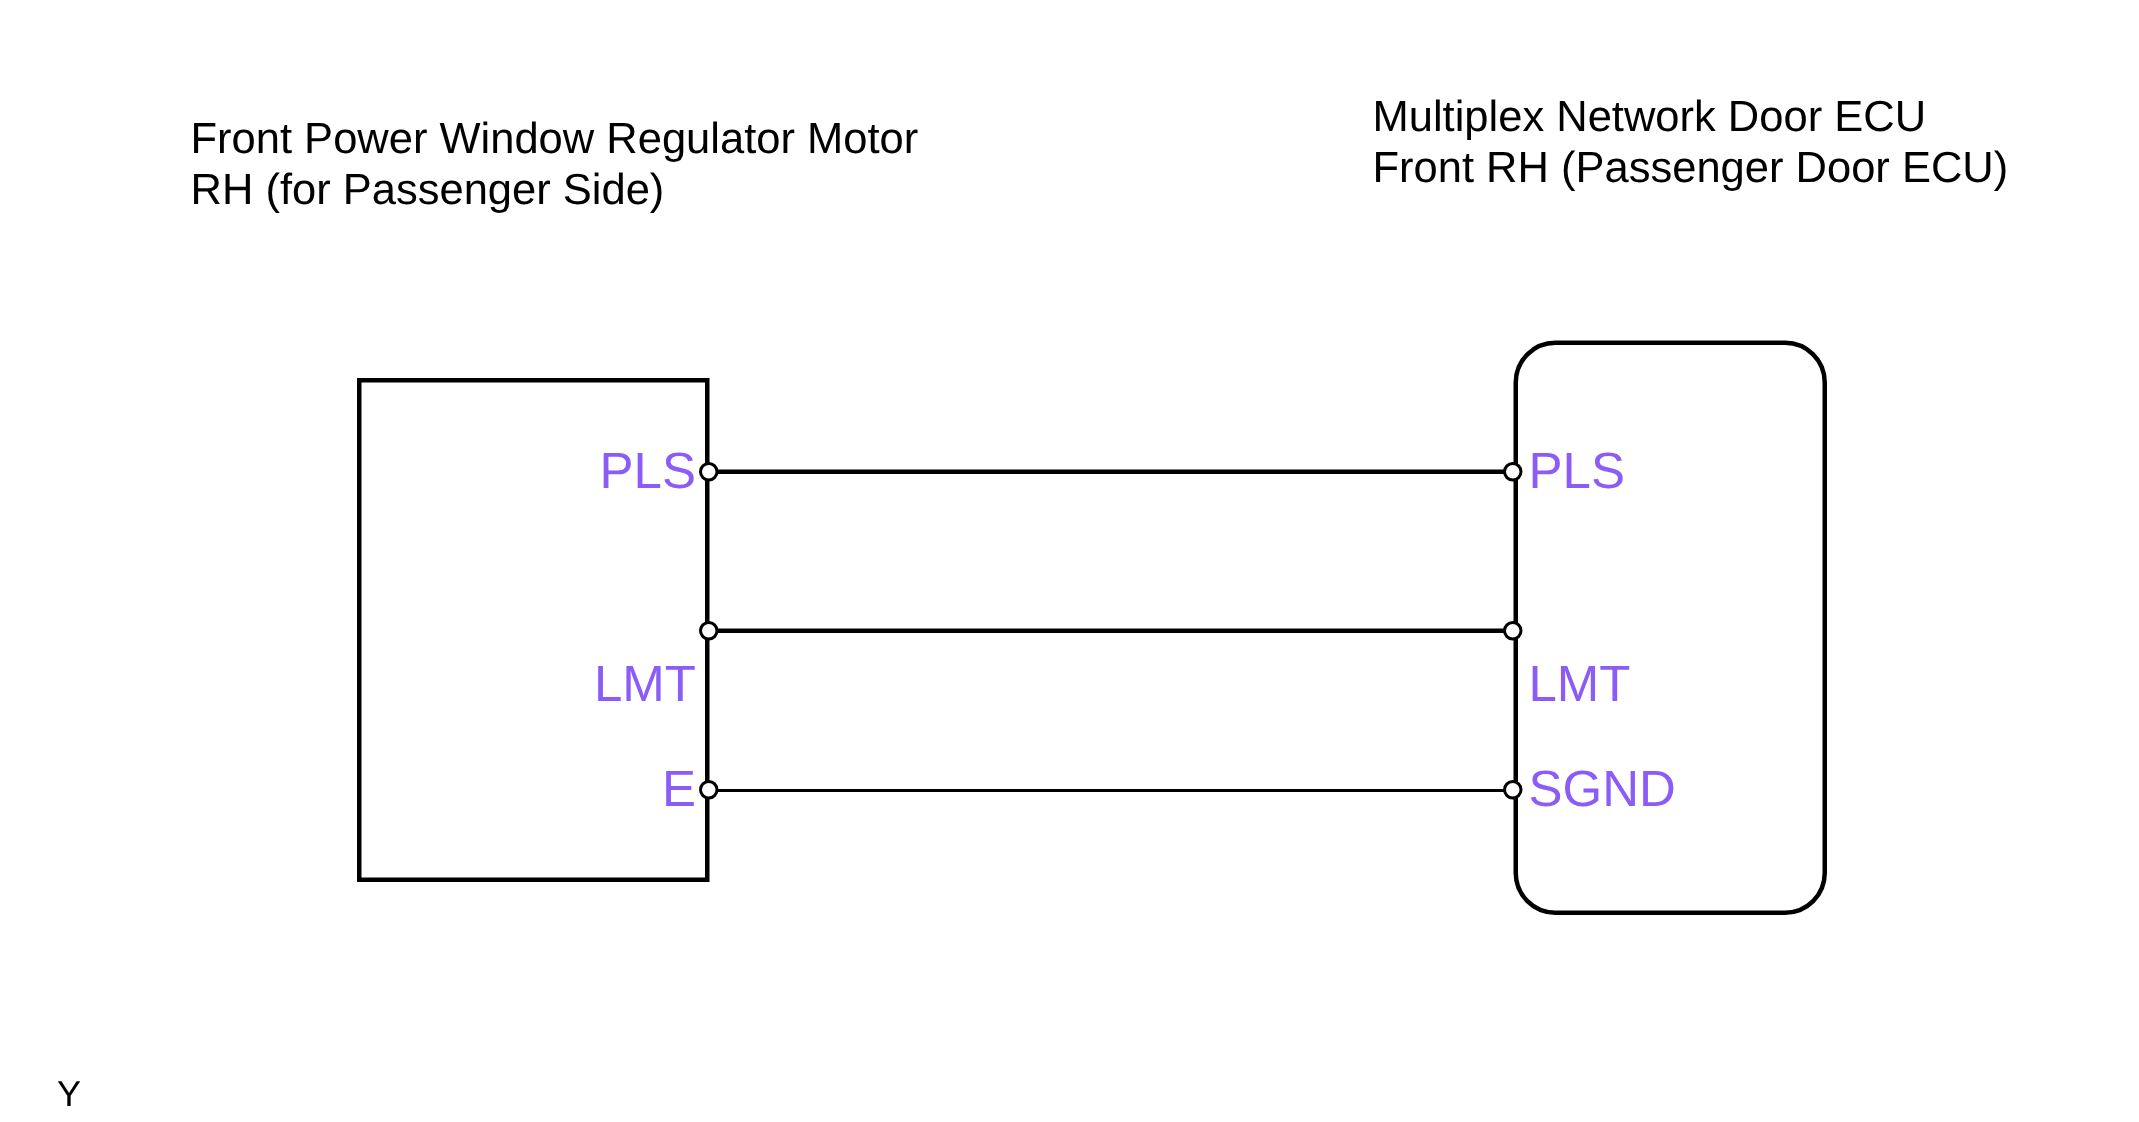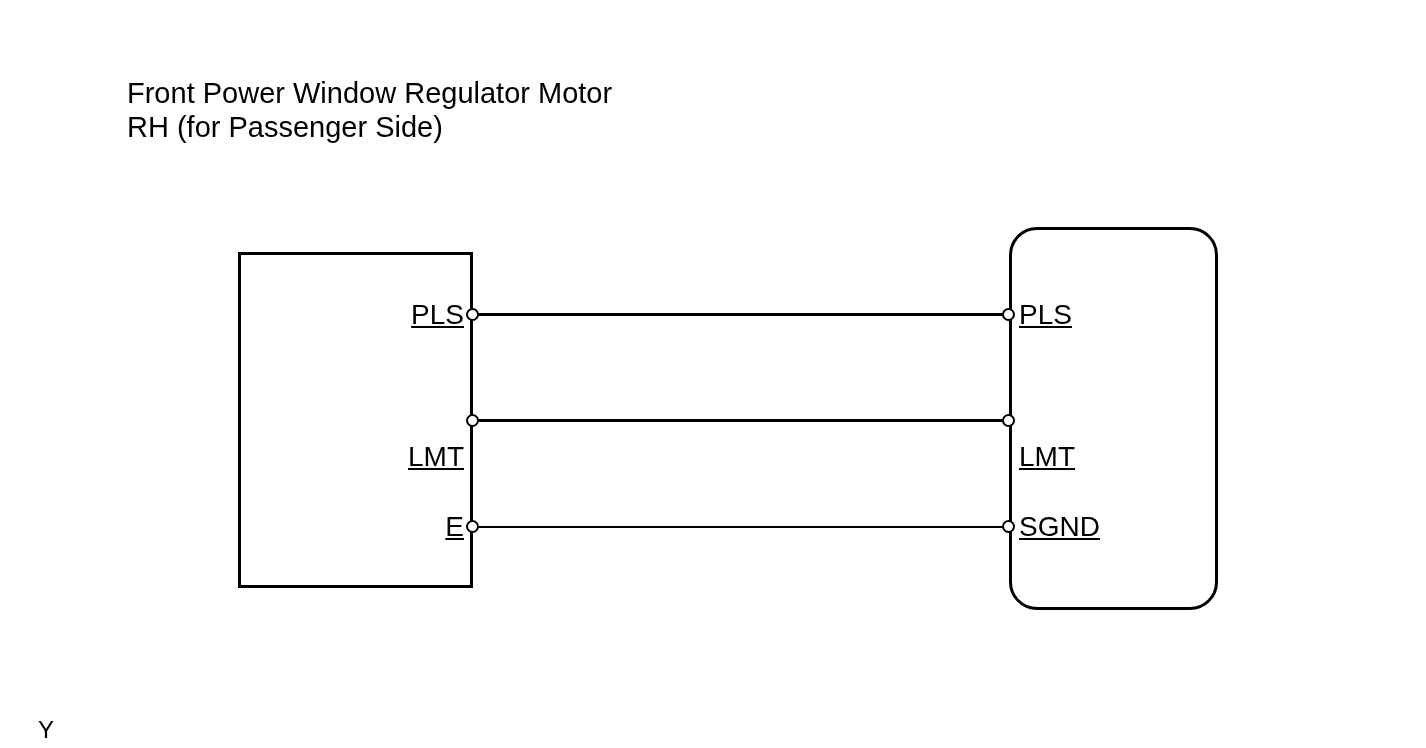"Multiplex Network Door ECU" div.component-title { html: none -> <div>Multiplex Network Door ECU Front RH (Passenger Door ECU)</div> }
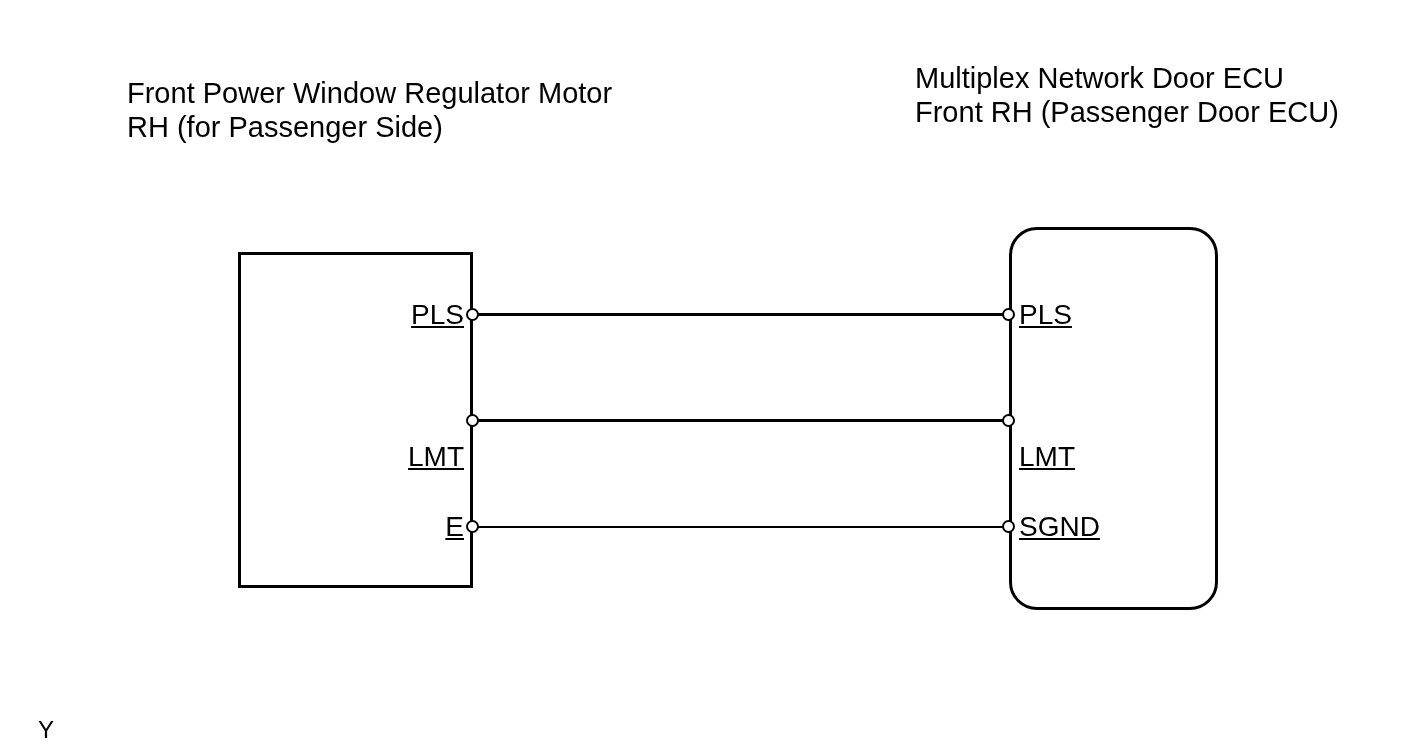"PLS" .pin-label { color: #000000 -> #8b5cf6; font-size: 28px -> 34px; text-decoration: underline -> none }
